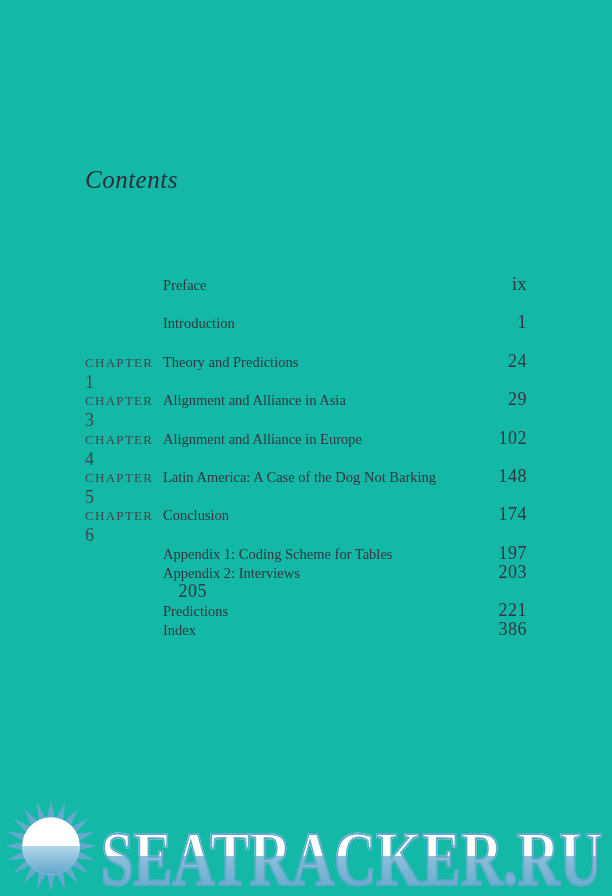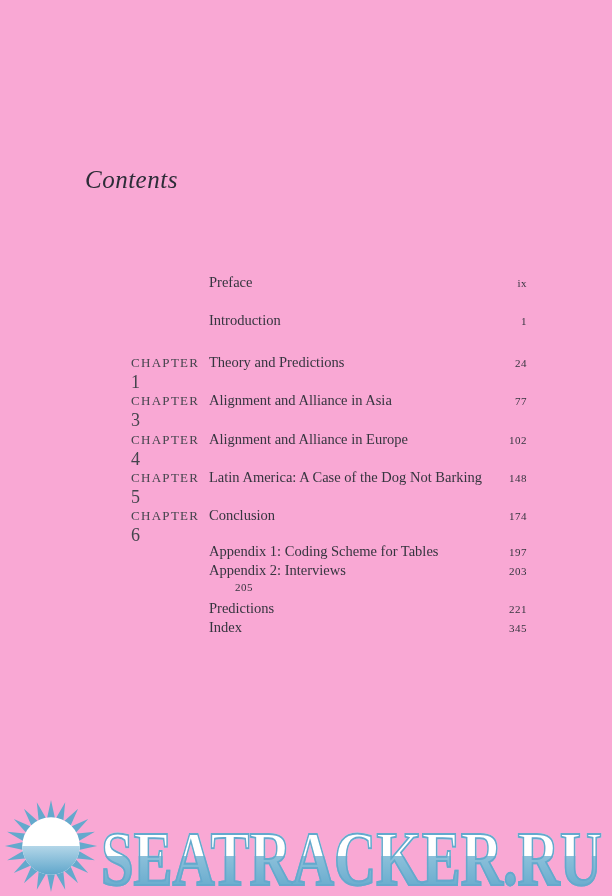"Contents" .page { background: #f9a8d4 -> #14b8a6 }
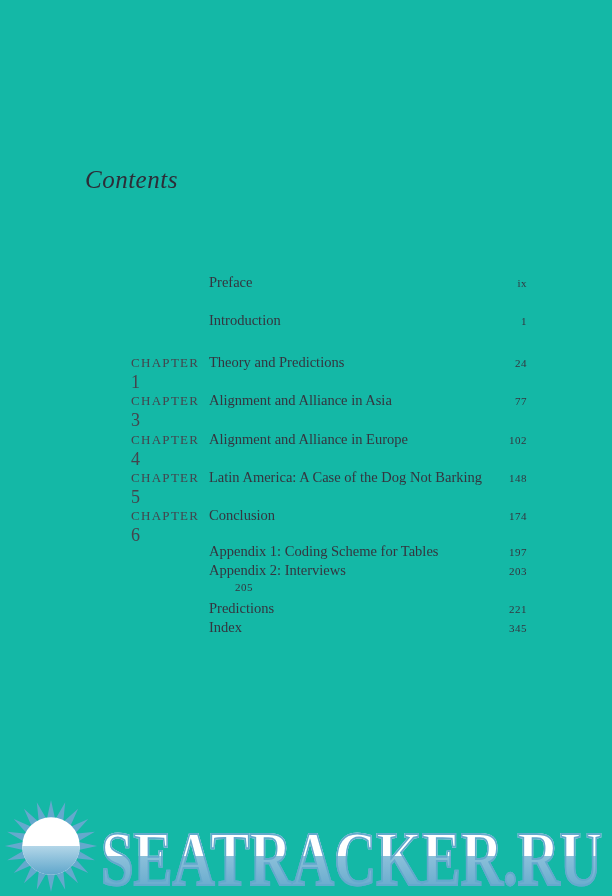"Preface" .toc-row { margin-left: 46px -> none }
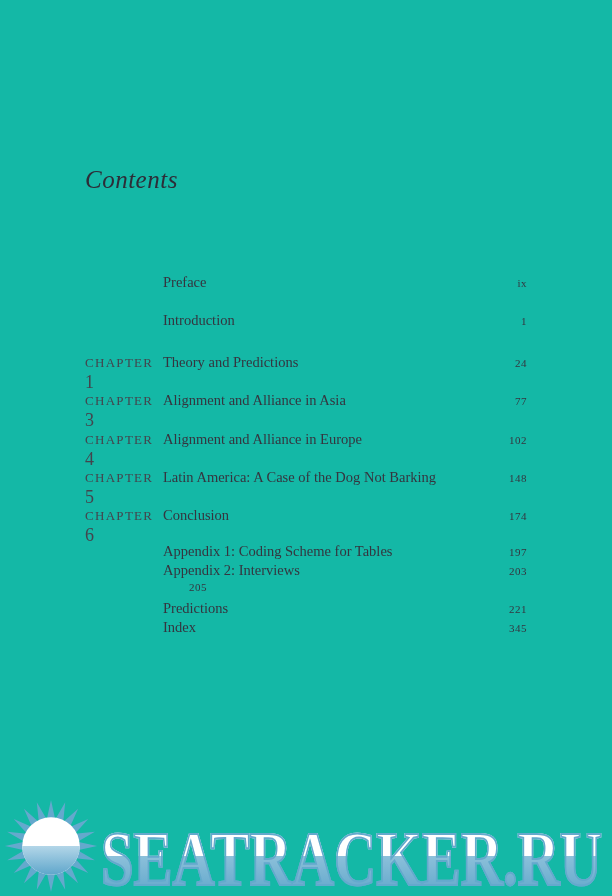"ix" .col-page { font-size: 11px -> 18px }
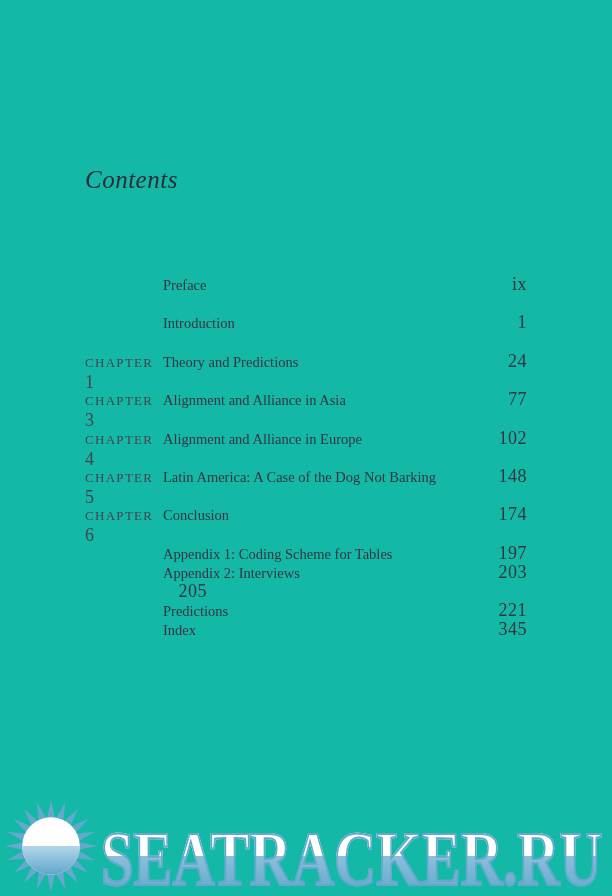"77" span.col-page { text: 77 -> 29 }
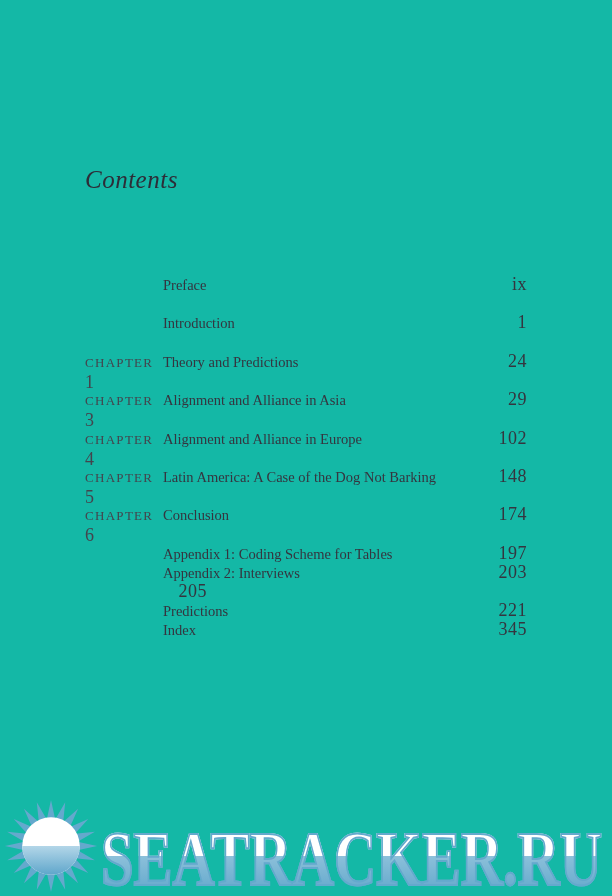"345" span.col-page { text: 345 -> 386 }
